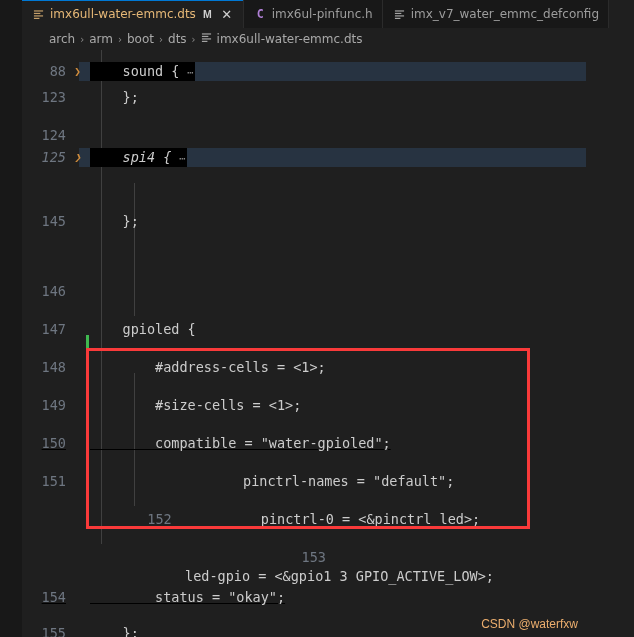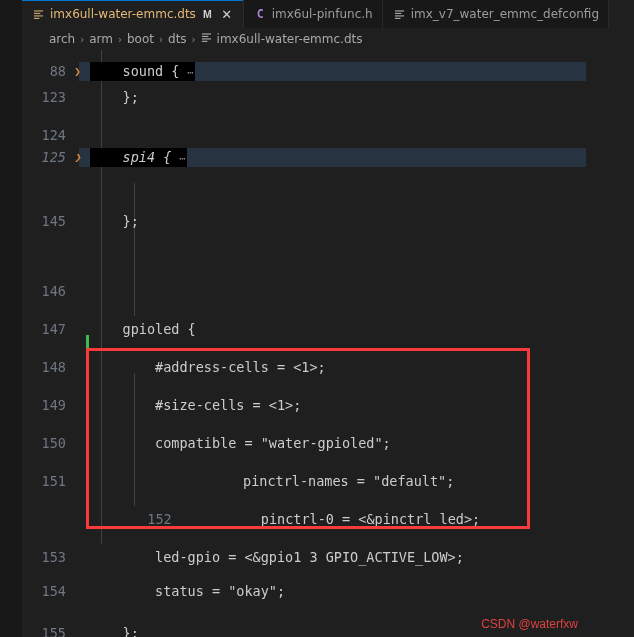"150" div.row { text-decoration: none -> underline }
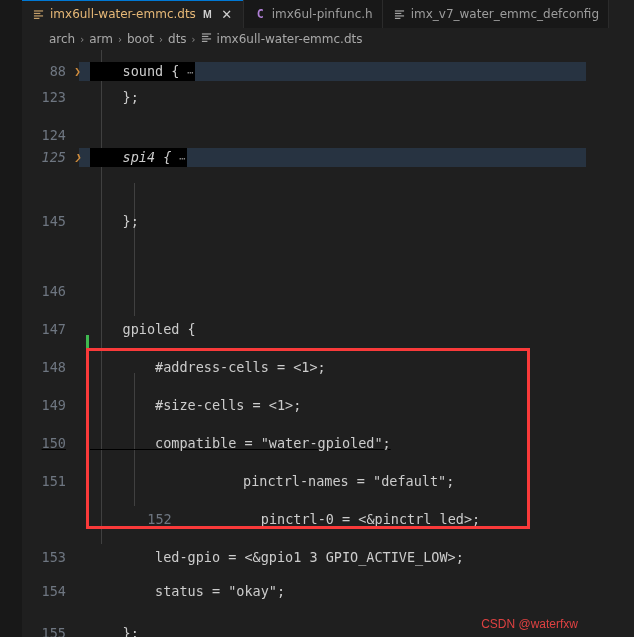"153" div.row { flex-direction: none -> column }
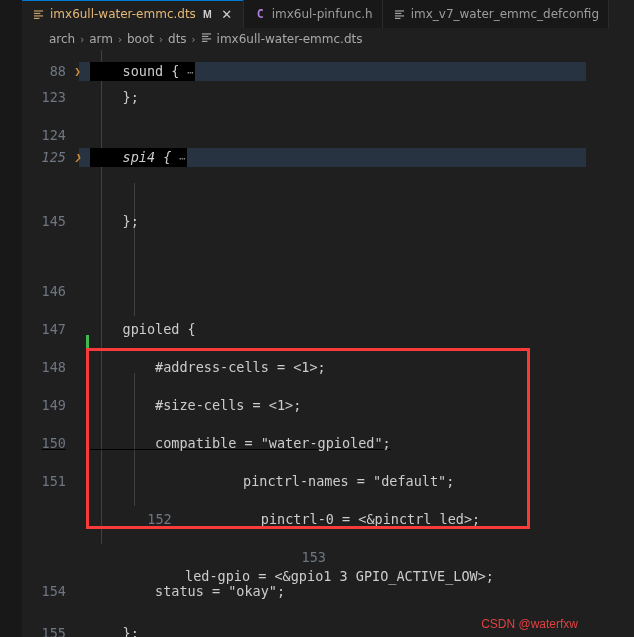"154" div.row { text-decoration: none -> underline; top: 243px -> 249px }
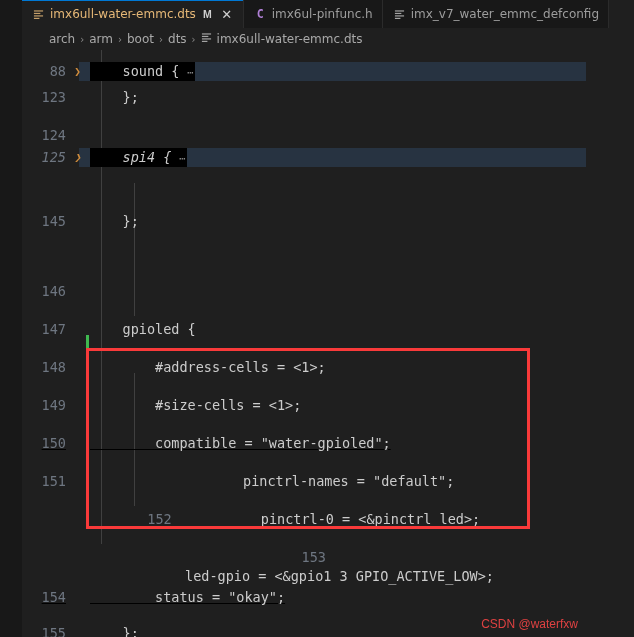"CSDN @waterfxw" .watermark { color: #ef4444 -> #fdba74 }
